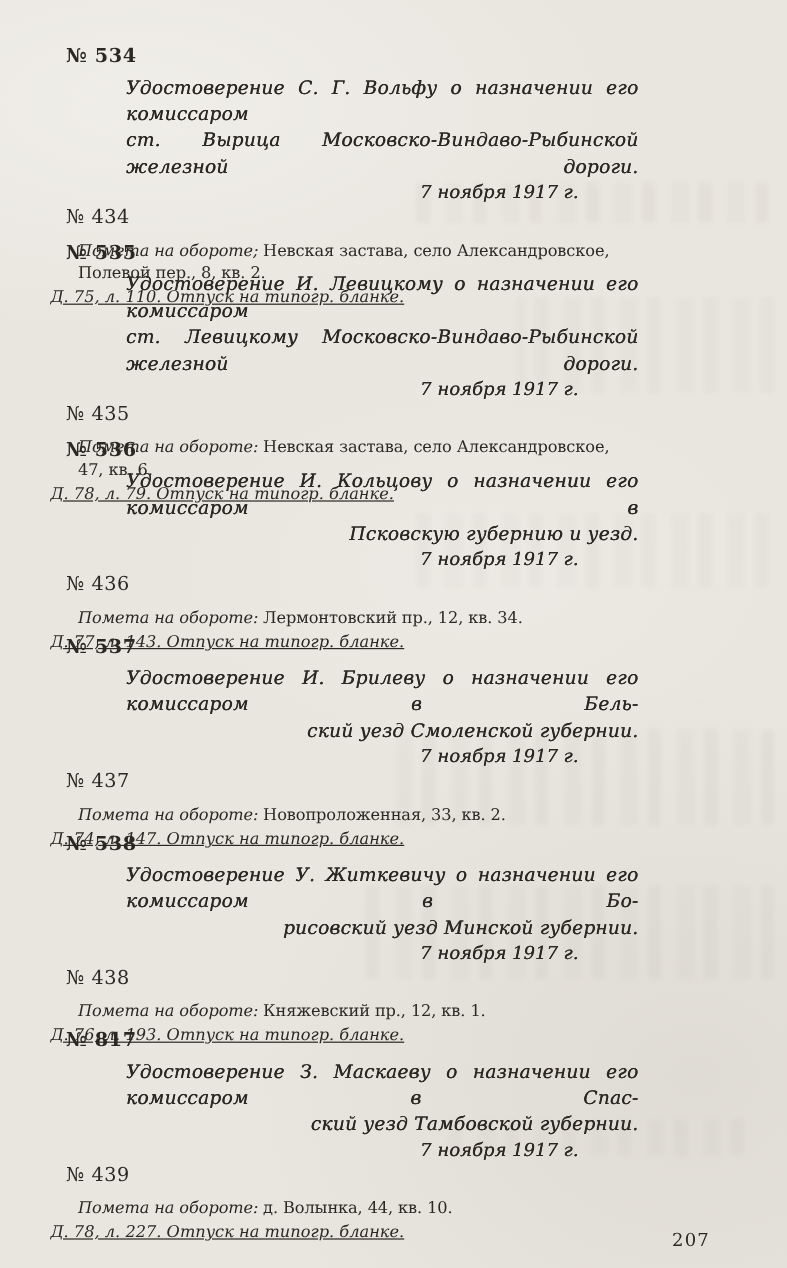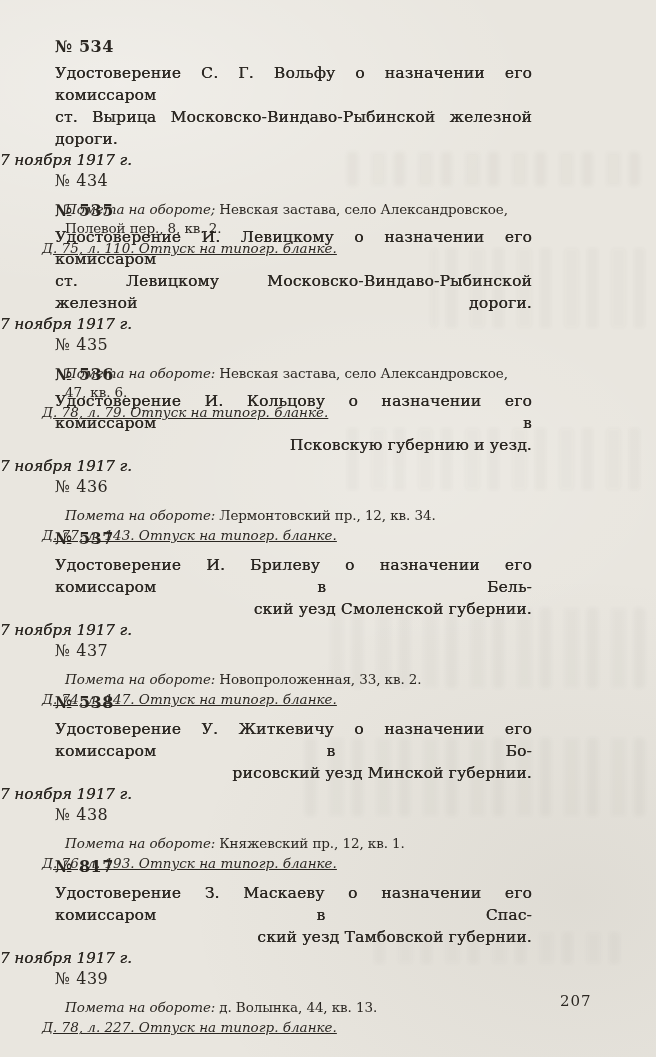"Удостоверение С. Г. Вольфу о" .title { font-style: none -> italic; margin-left: 55px -> 105px }
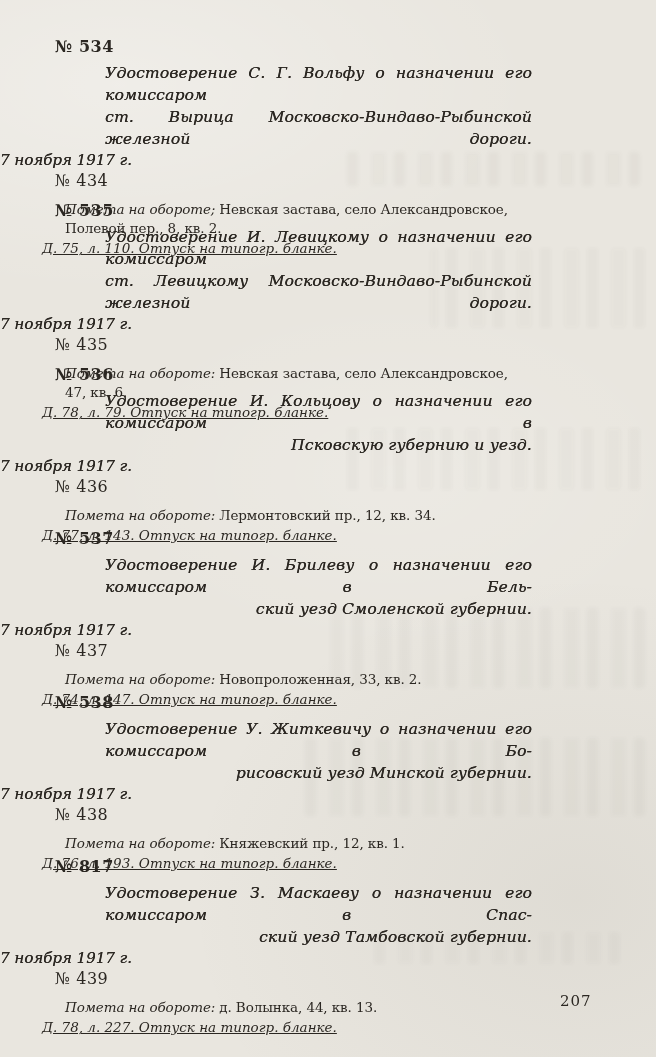"7 ноября 1917 г." .date { text-align: none -> right }
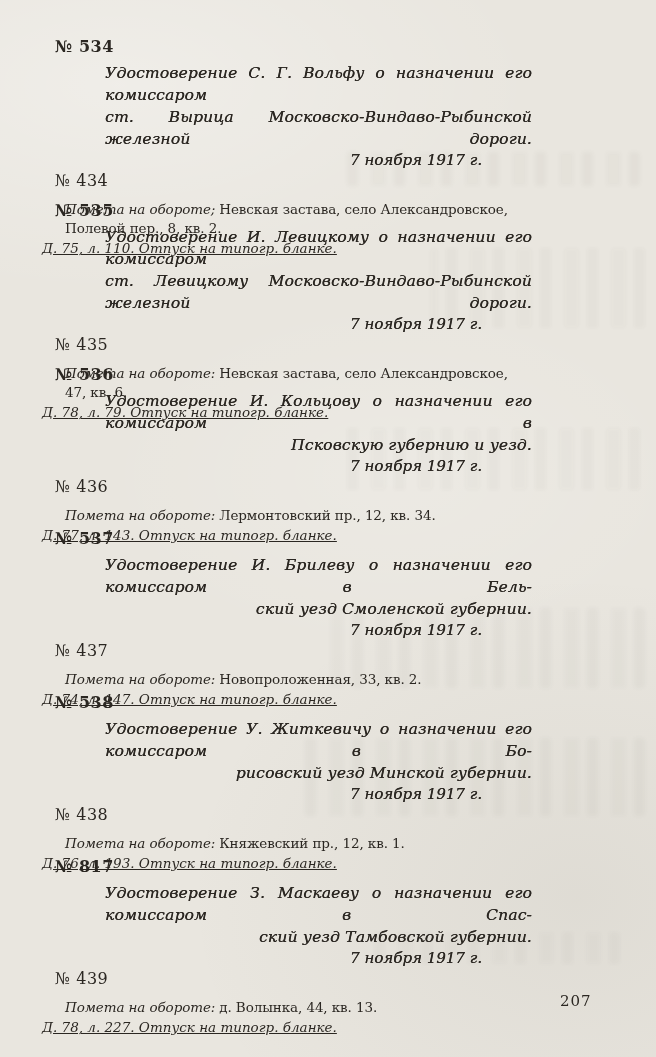"д. Волынка, 44, кв. 13." span.note-text { text: 13 -> 10 }
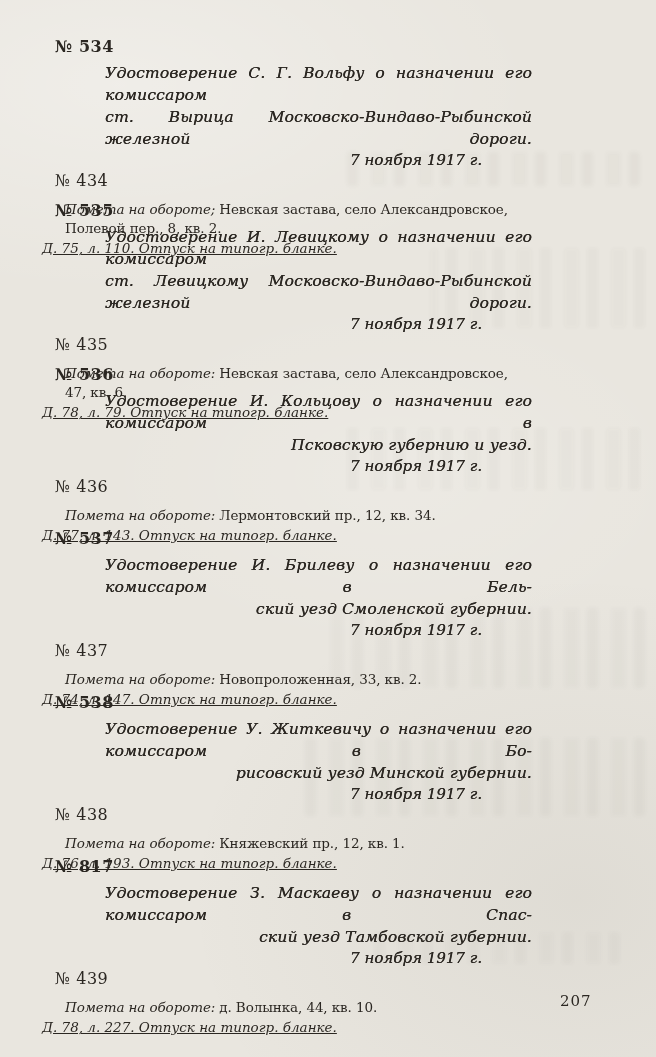"207" .page-number { top: 992px -> 1024px }
